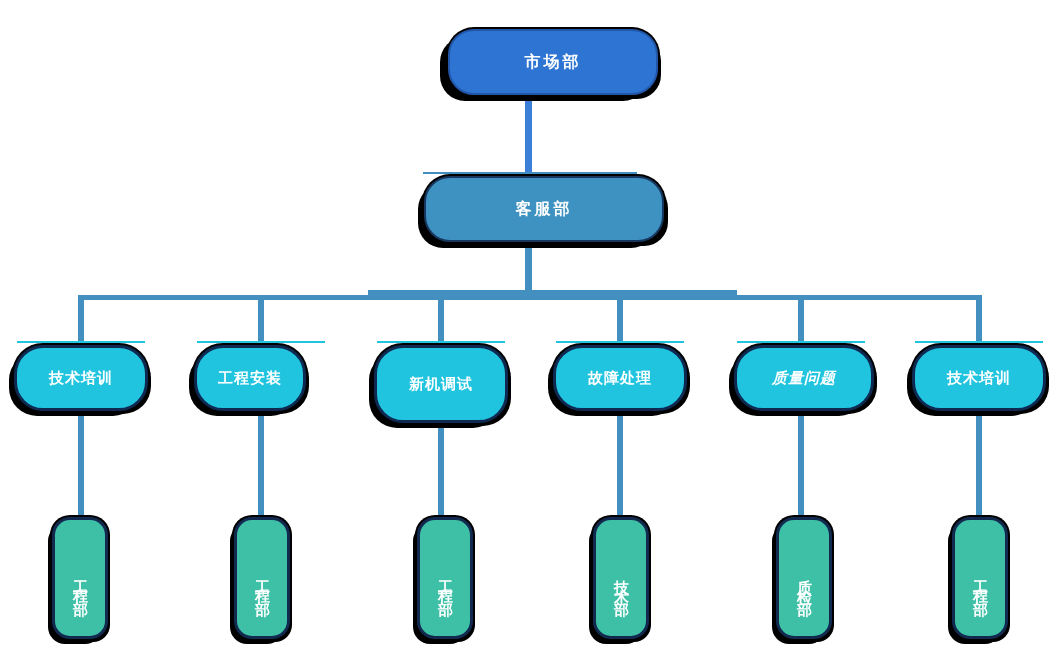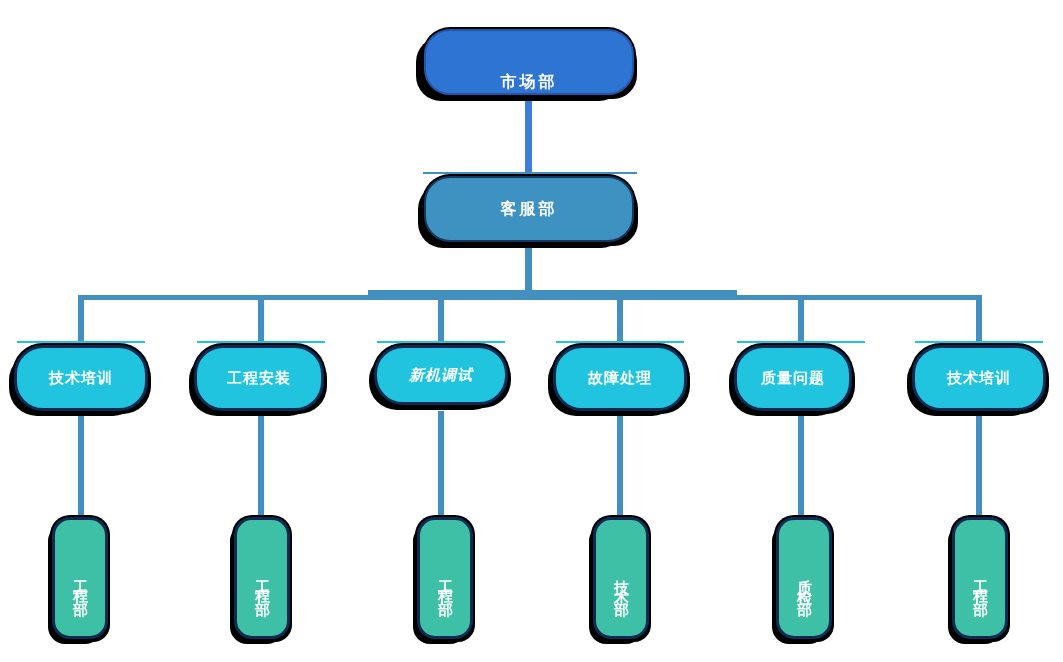"市场部" div.node { align-items: flex-end -> none; left: 424px -> 448px }
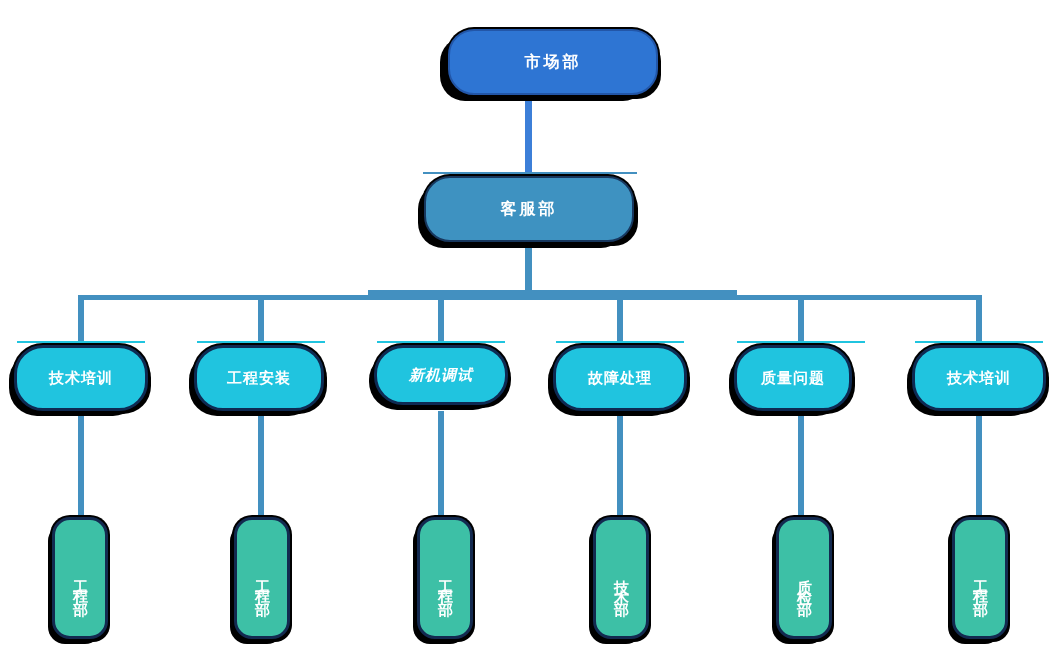"客服部" div.node { width: 210px -> 240px }
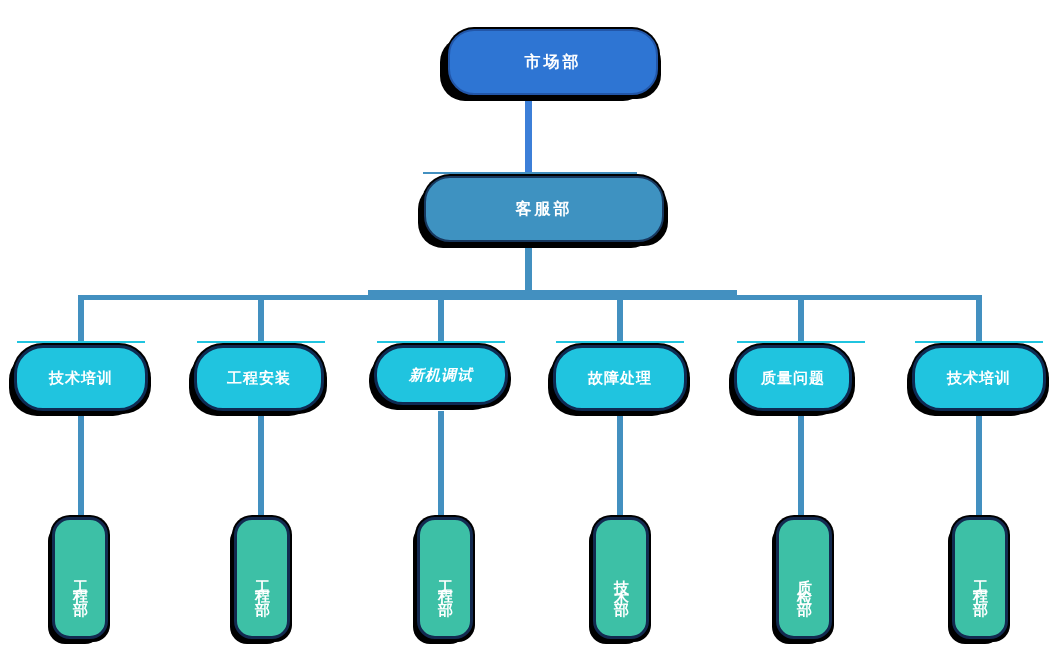"工程安装" div.node { width: 130px -> 112px }
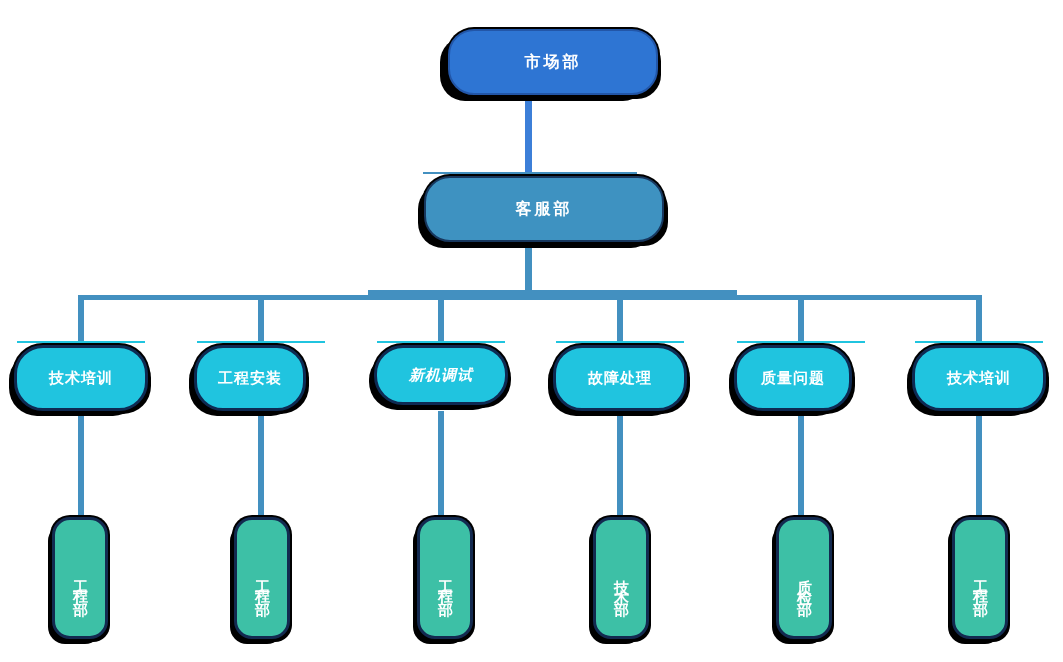"新机调试" div.node { font-style: italic -> none; height: 60px -> 78px }
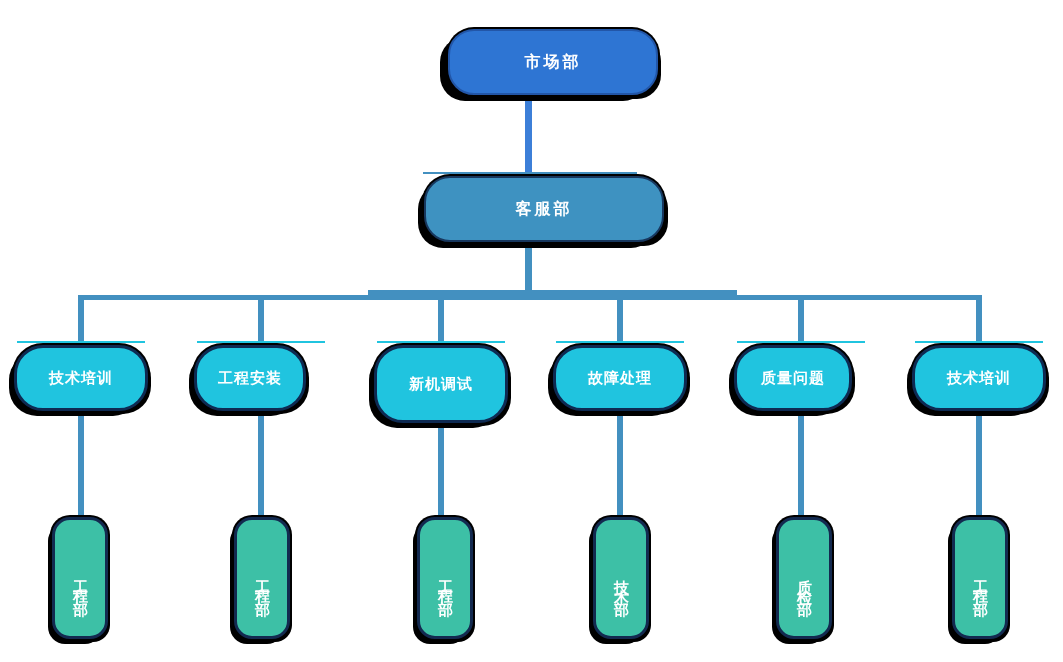"质量问题" div.node { font-style: none -> italic; width: 118px -> 140px }
